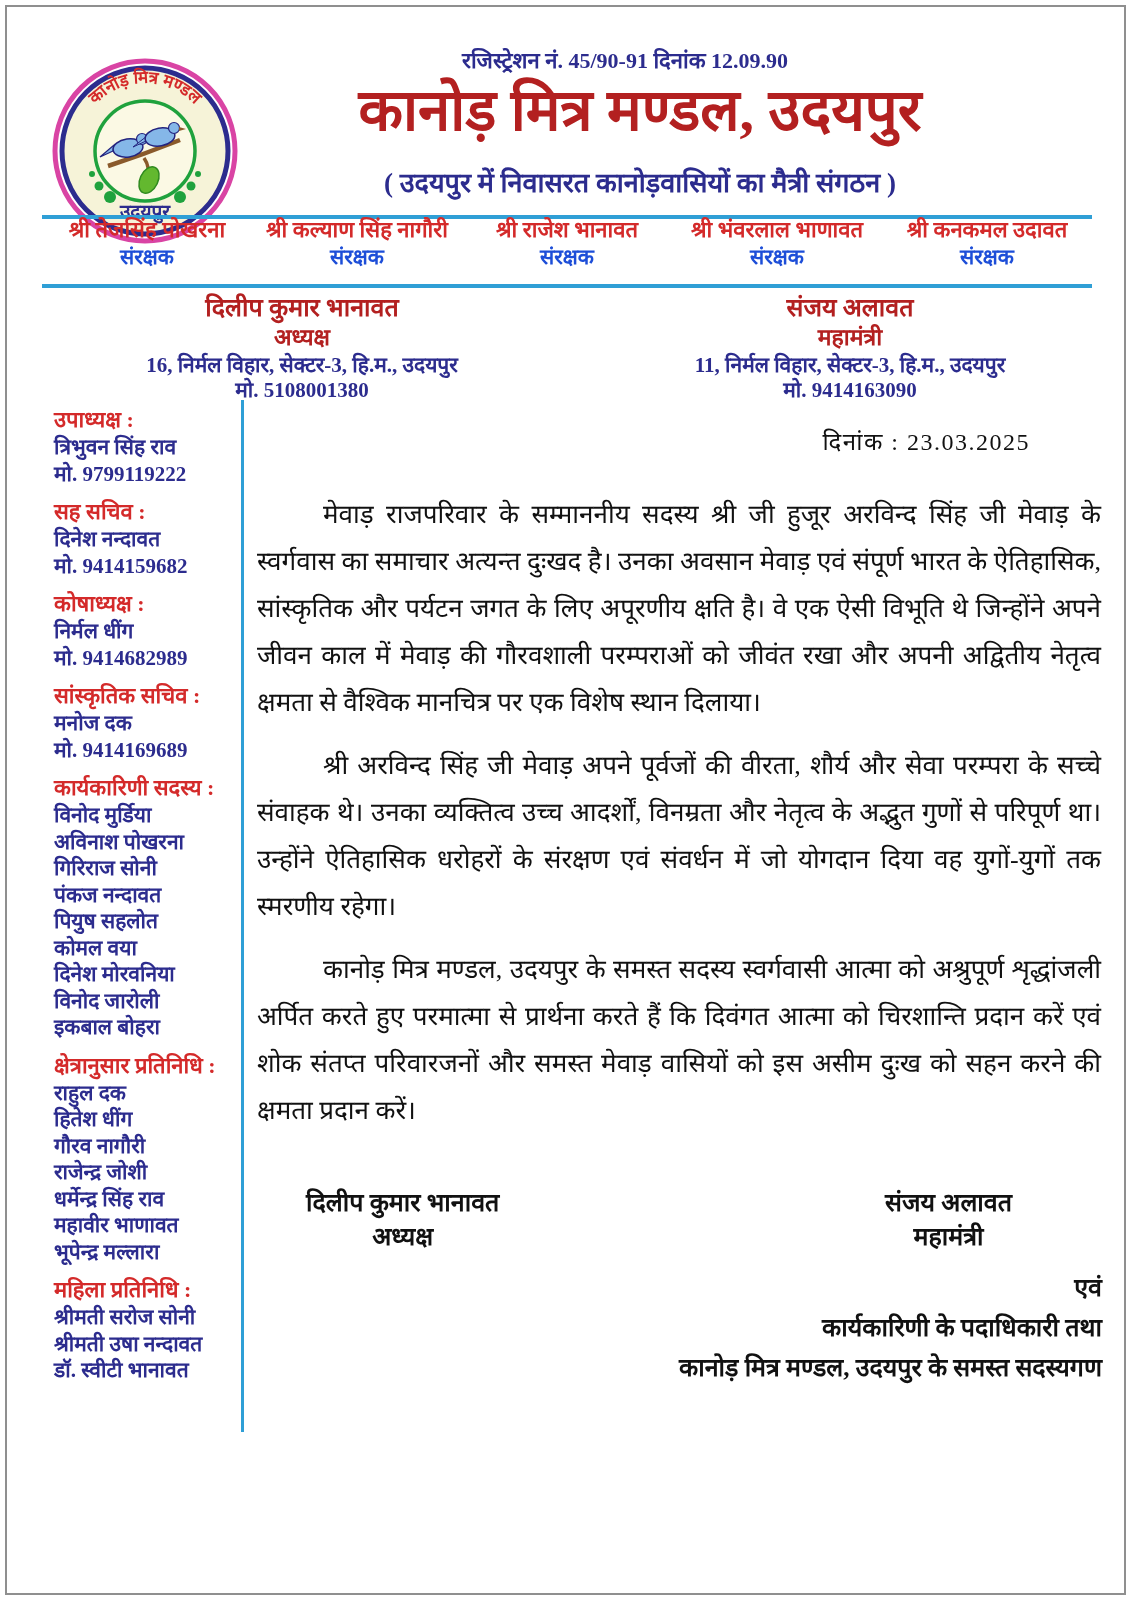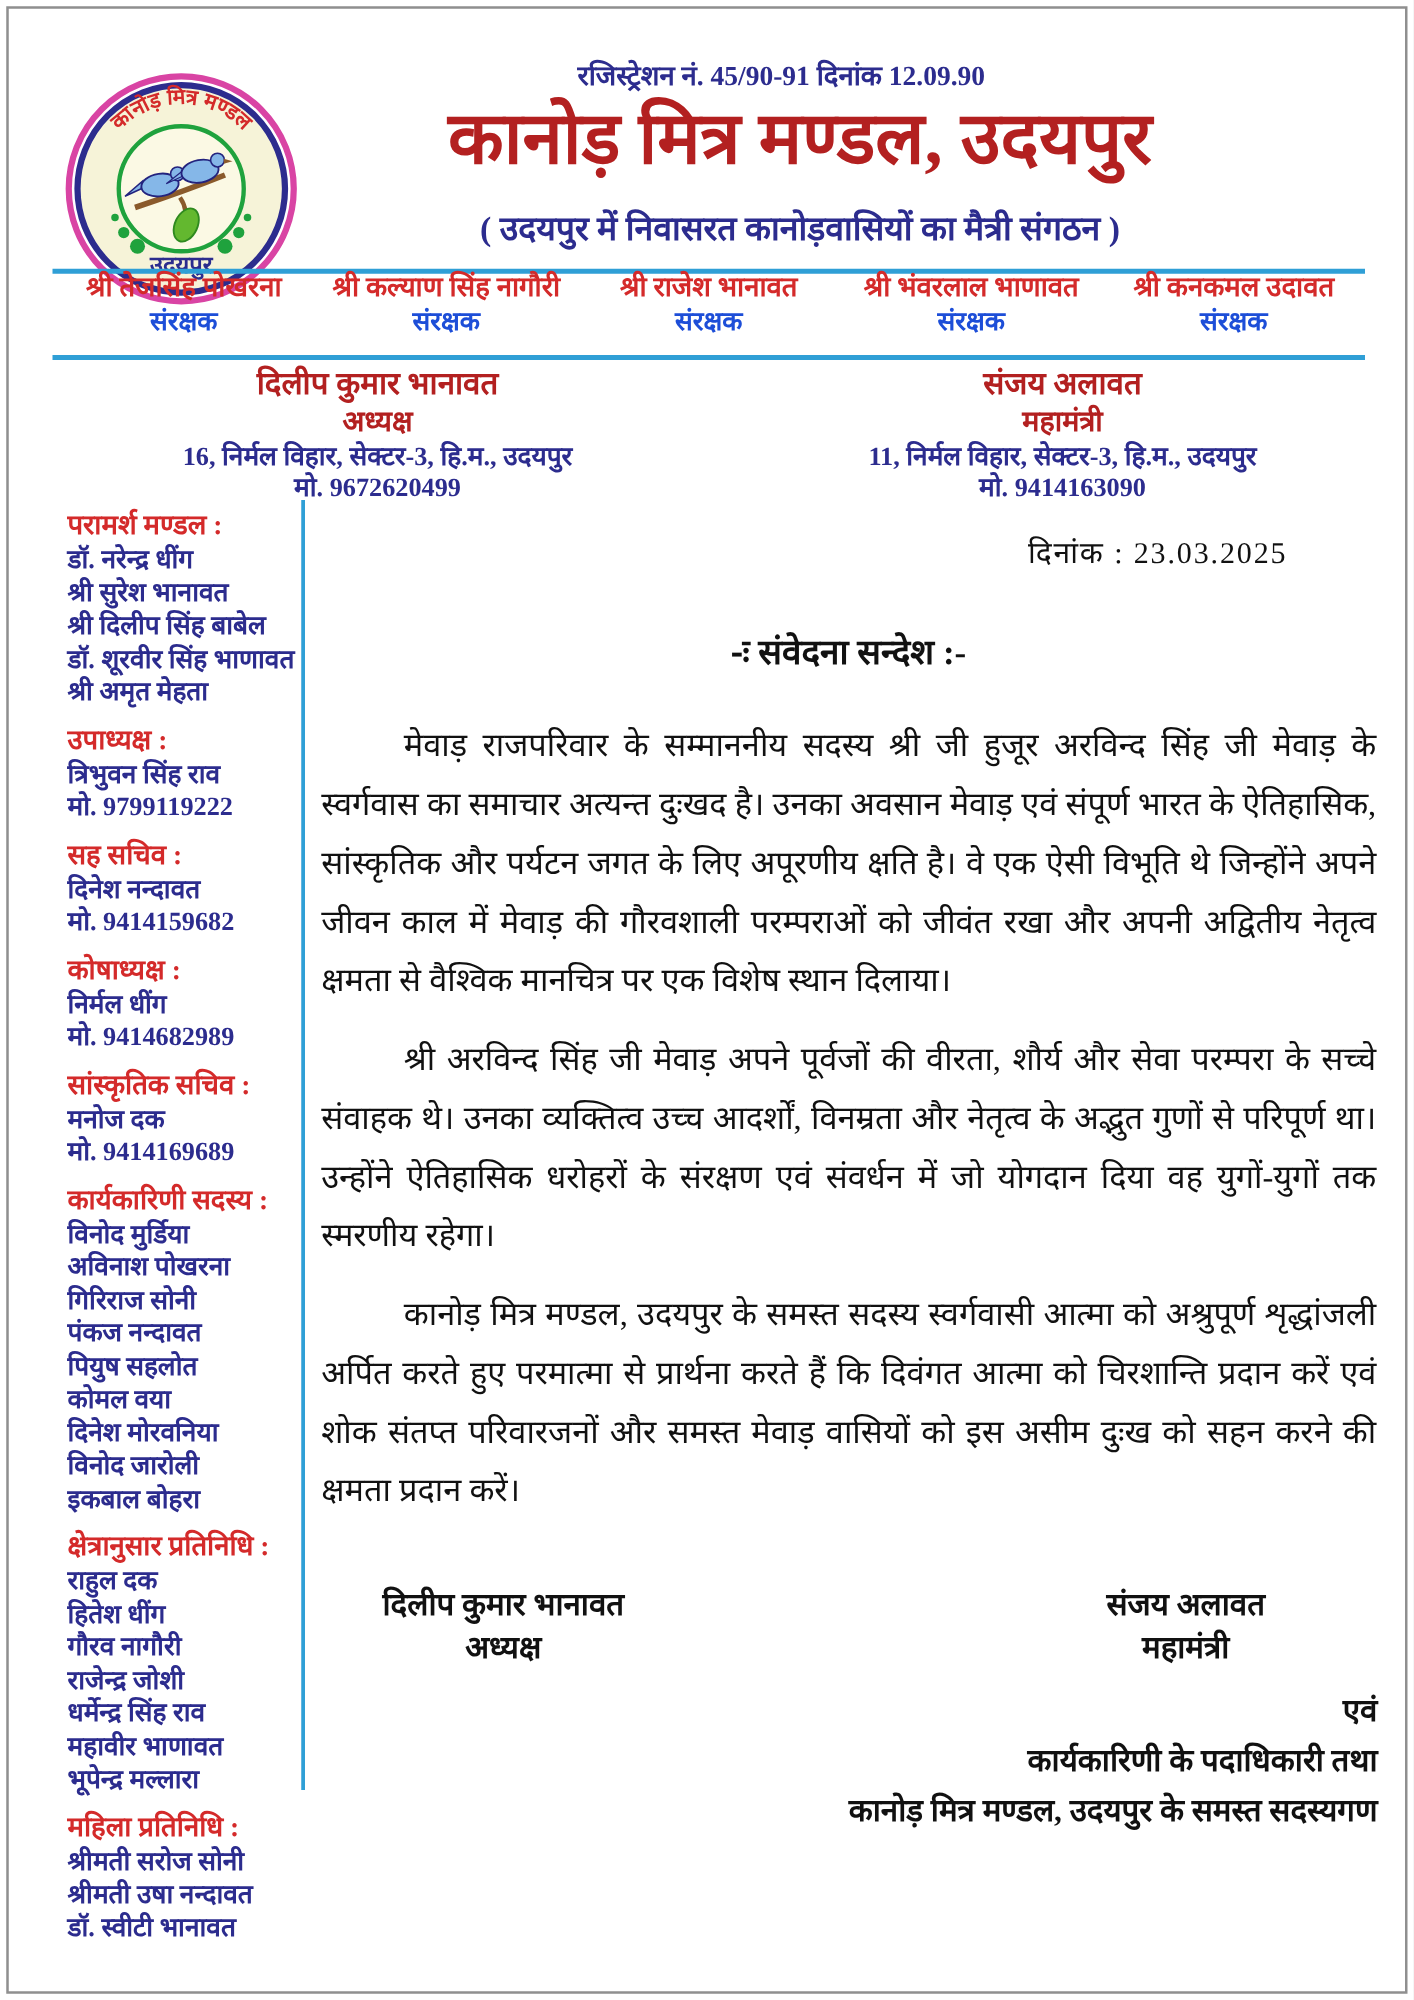"मो. 9672620499" div.officer-mobile { text: 9672620499 -> 5108001380 }
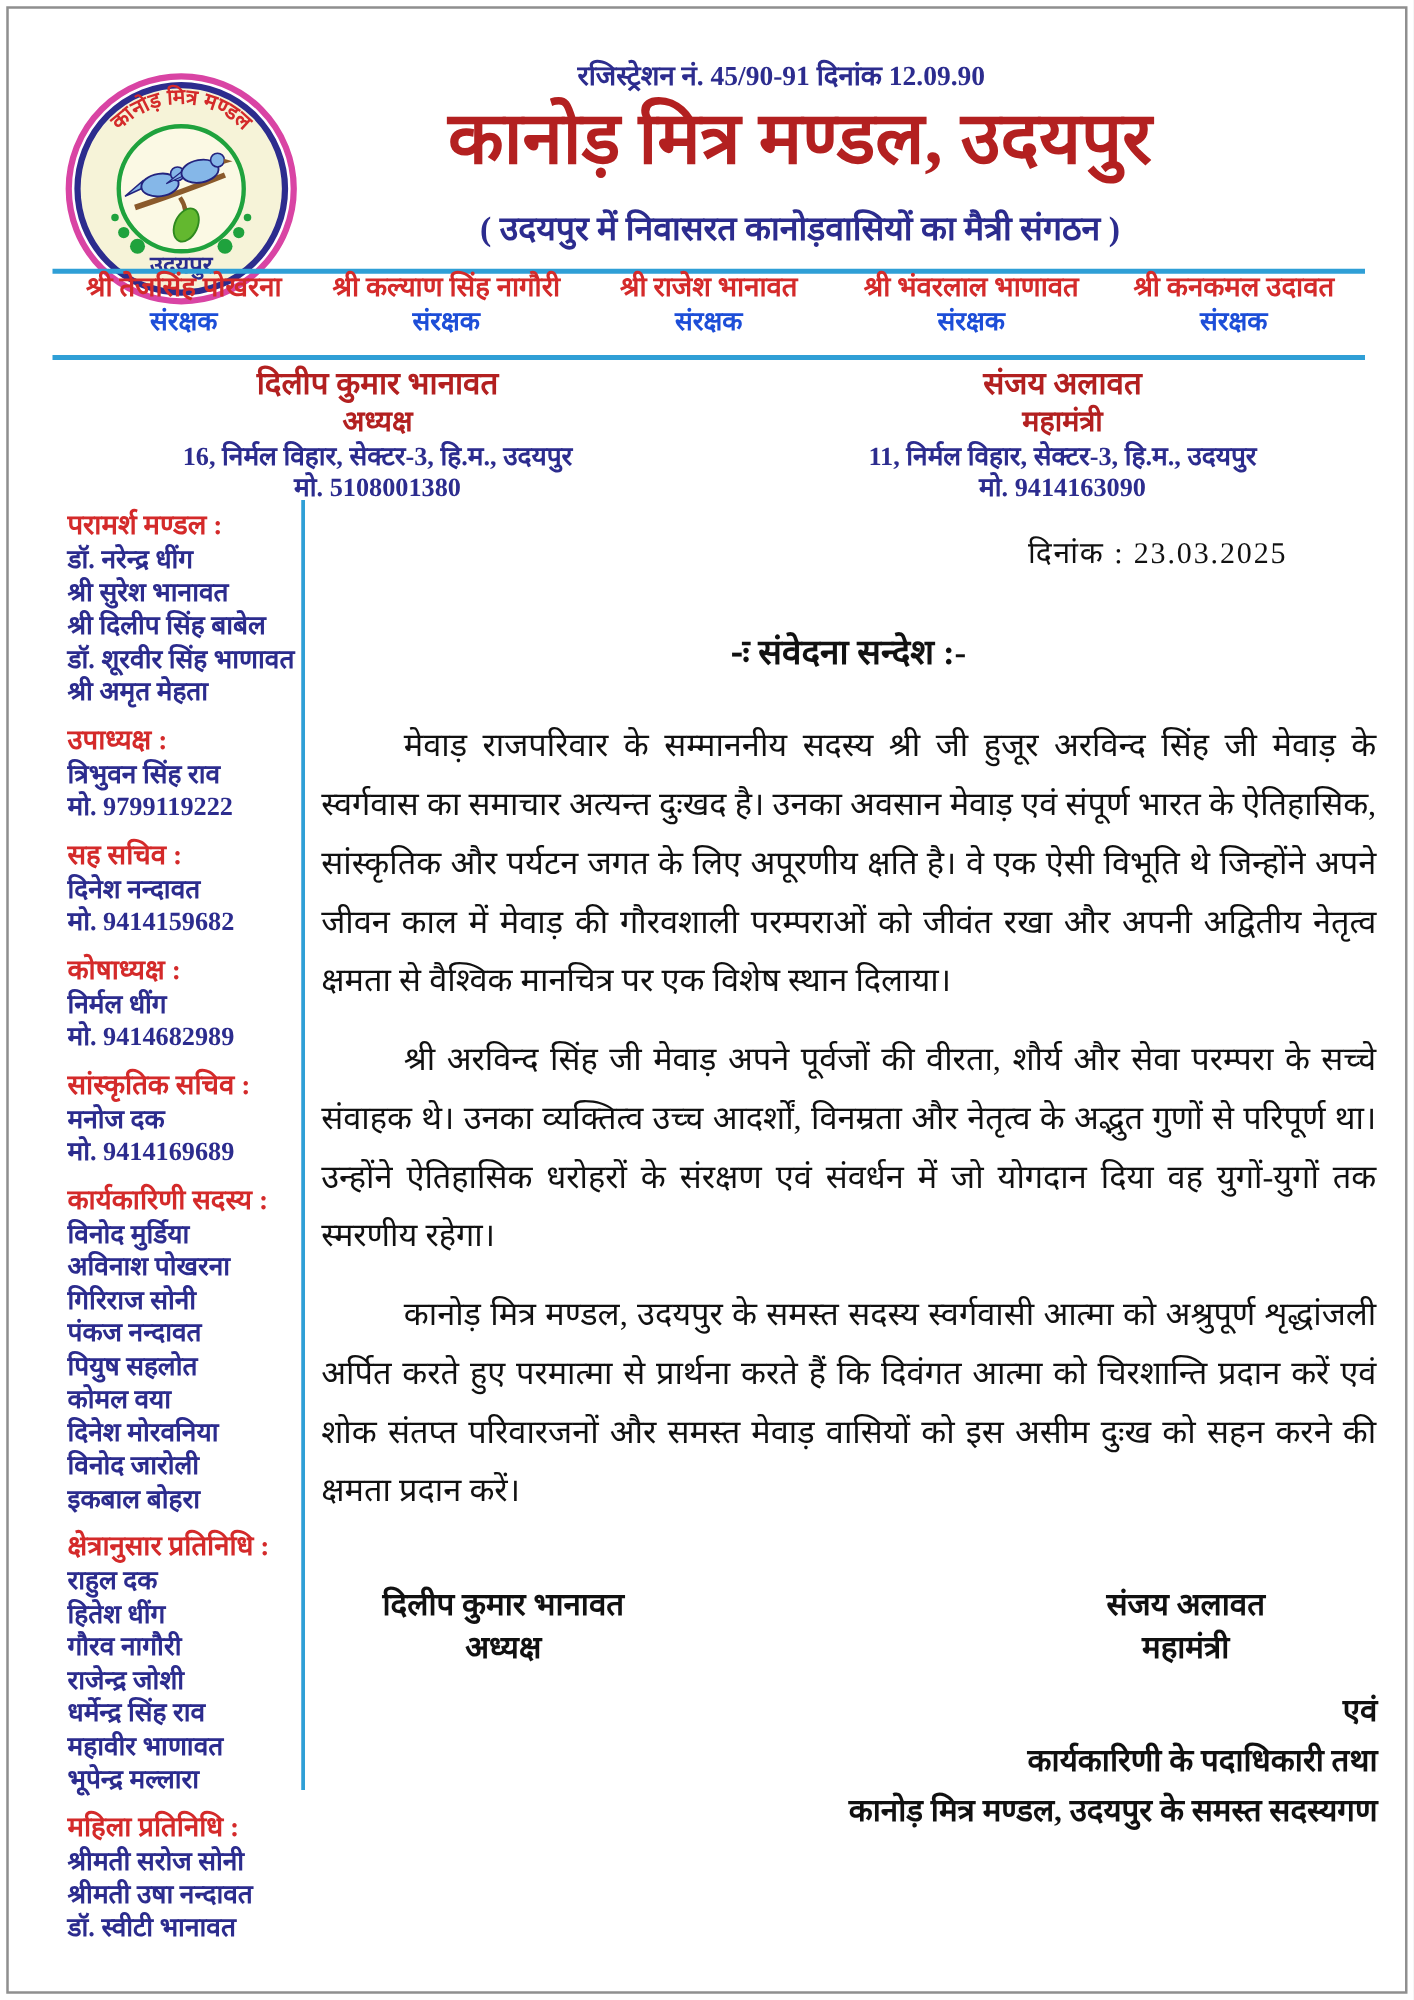"परामर्श मण्डल :" div.side-group { html: <div> <div>परामर्श मण्डल :</div> <div>डॉ. नरेन्द्र धींग</div> <div>श्री सुरेश भानावत</div> <div>श्री दिलीप सिंह बाबेल</div> <div>डॉ. शूरवीर सिंह भाणावत</div> <div>श्री अमृत मेहता</div> </div> -> none }
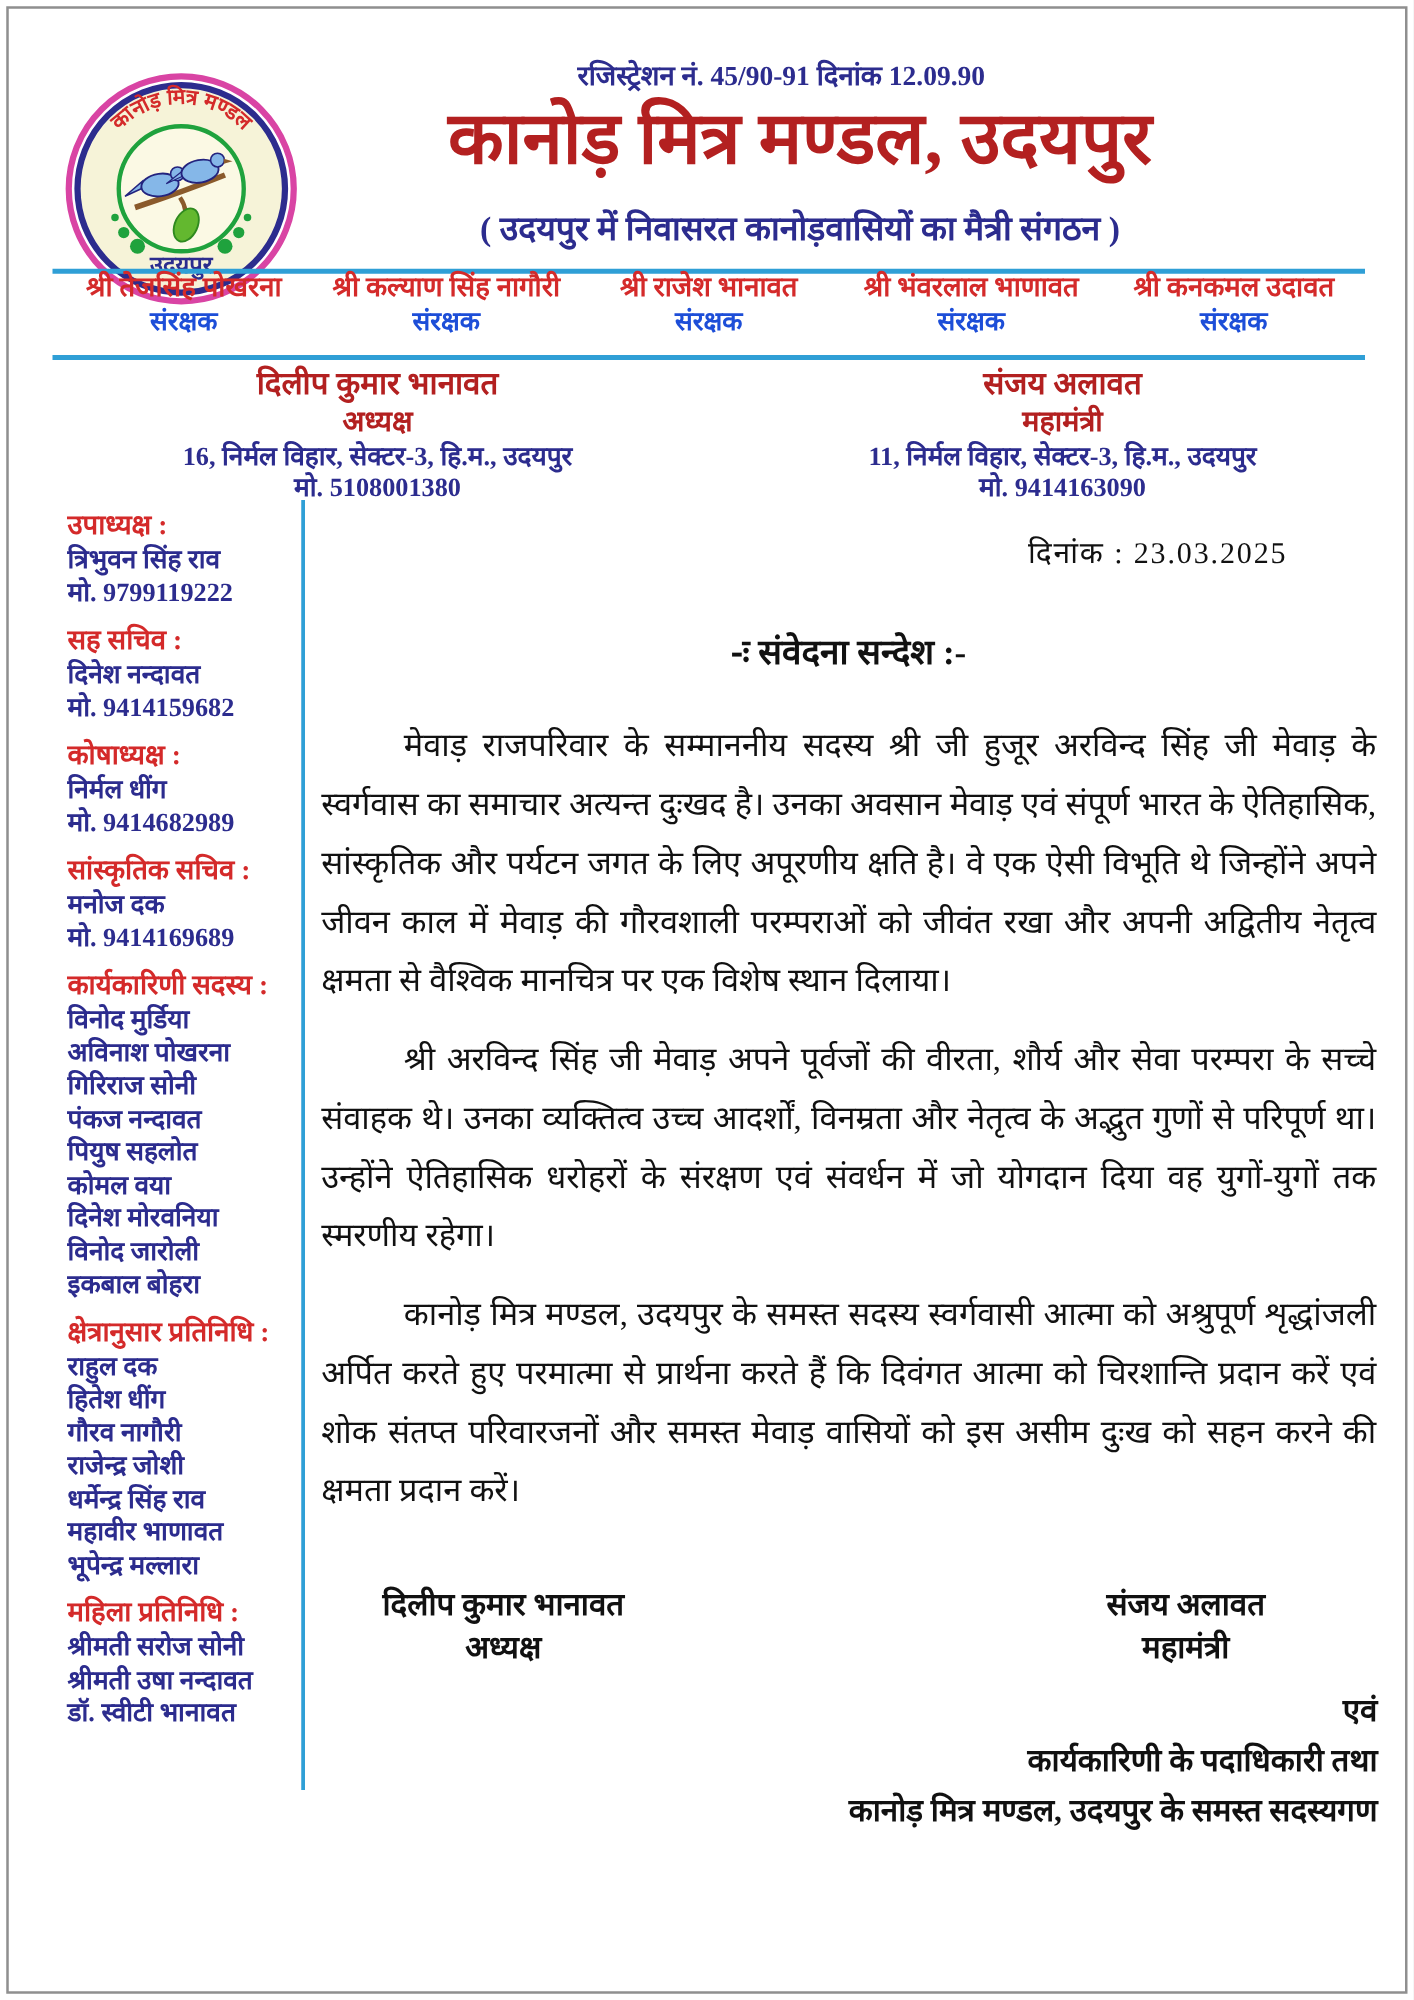"-ः संवेदना सन्देश :-" div.heading { html: <div>-ः संवेदना सन्देश :-</div> -> none }
